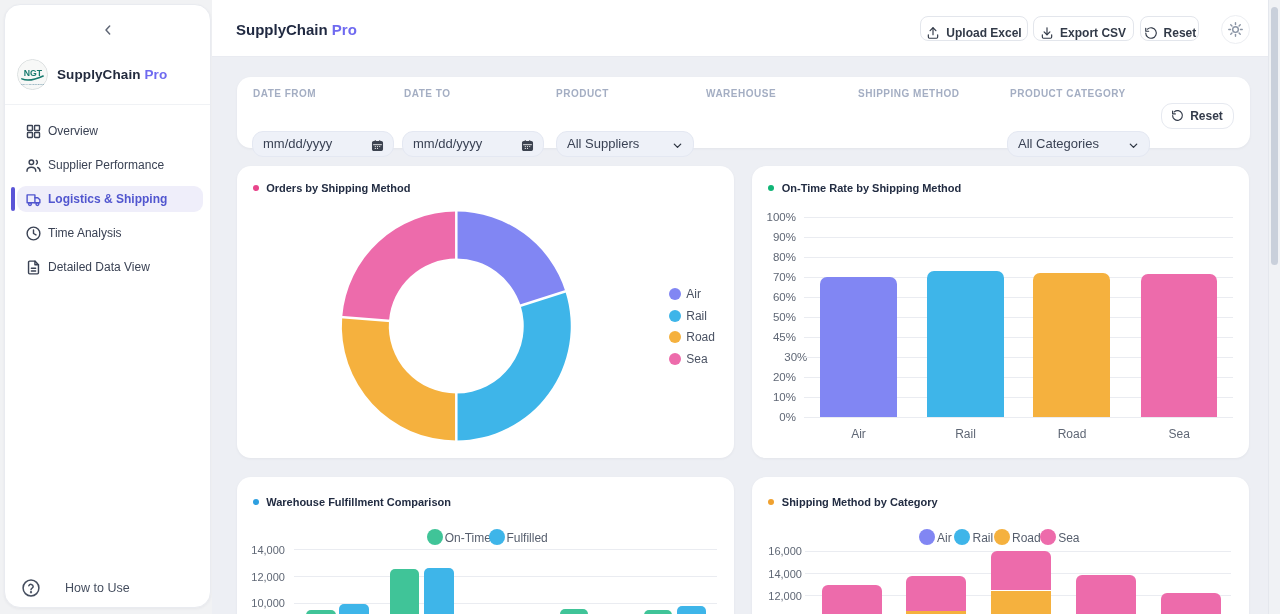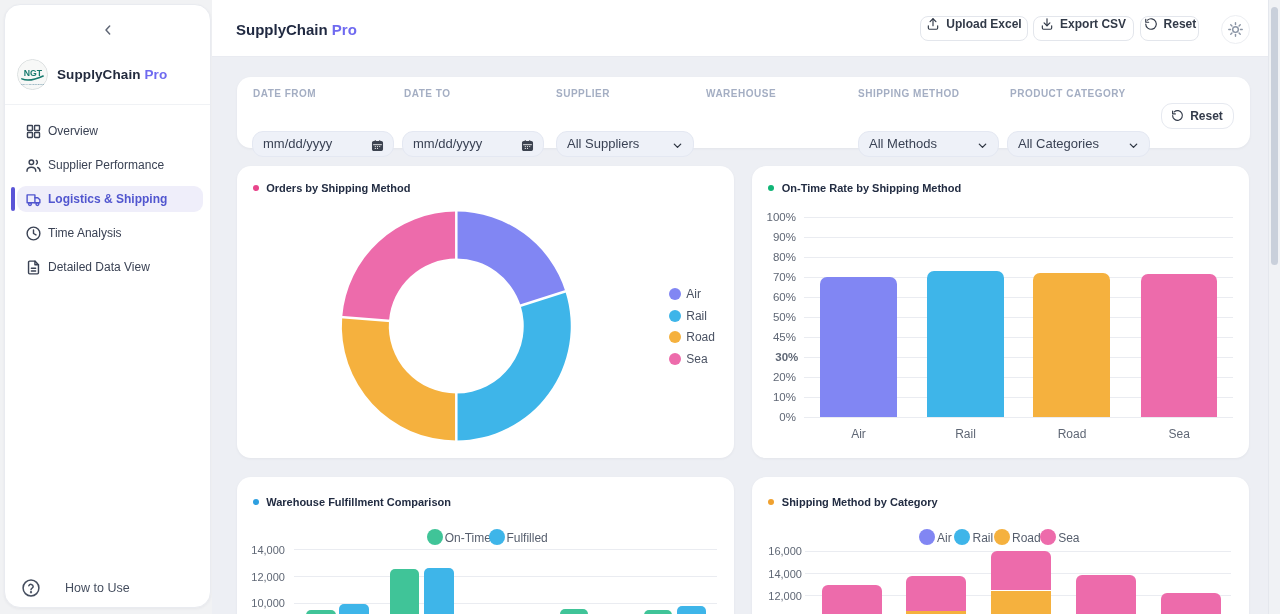"Upload Excel" .tbtn { align-items: flex-start -> flex-end }
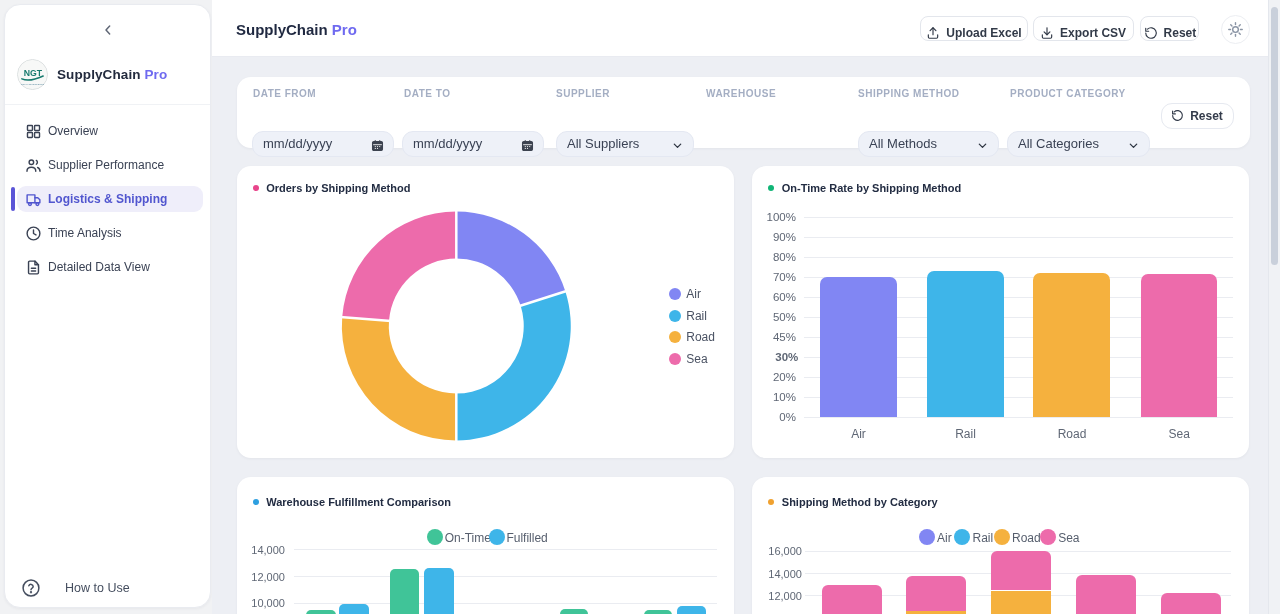"SUPPLIER" div.flabel { text: SUPPLIER -> PRODUCT }
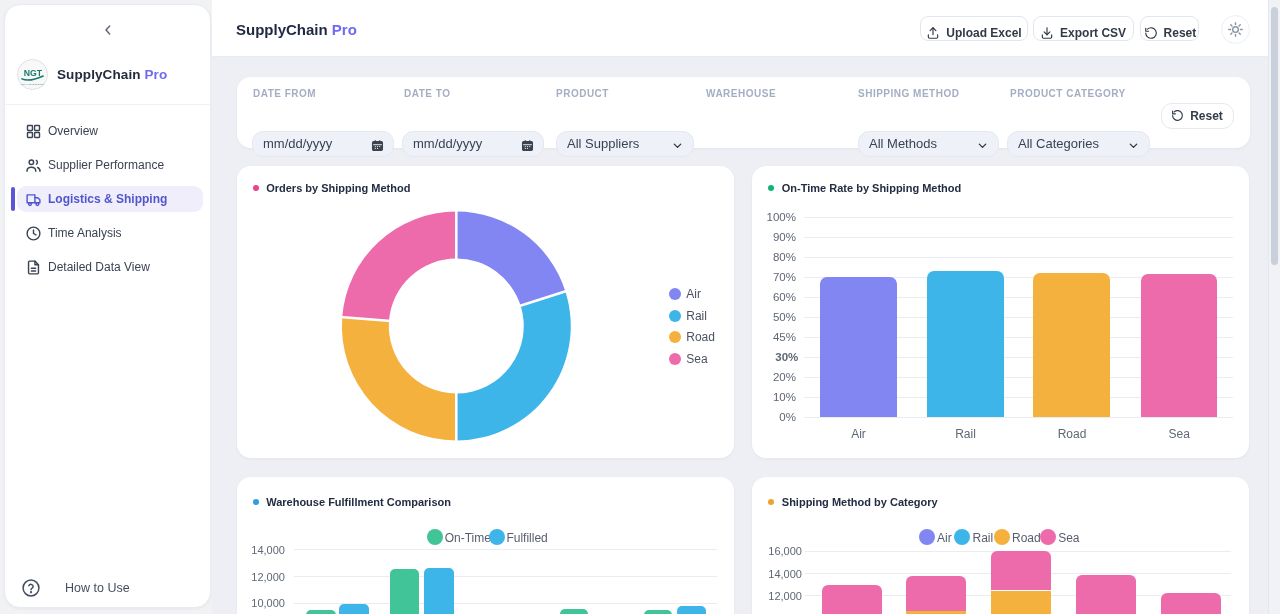"All Methods" div.finput { html: <div>All Methods<svg> <polyline></polyline> </svg></div> -> none }
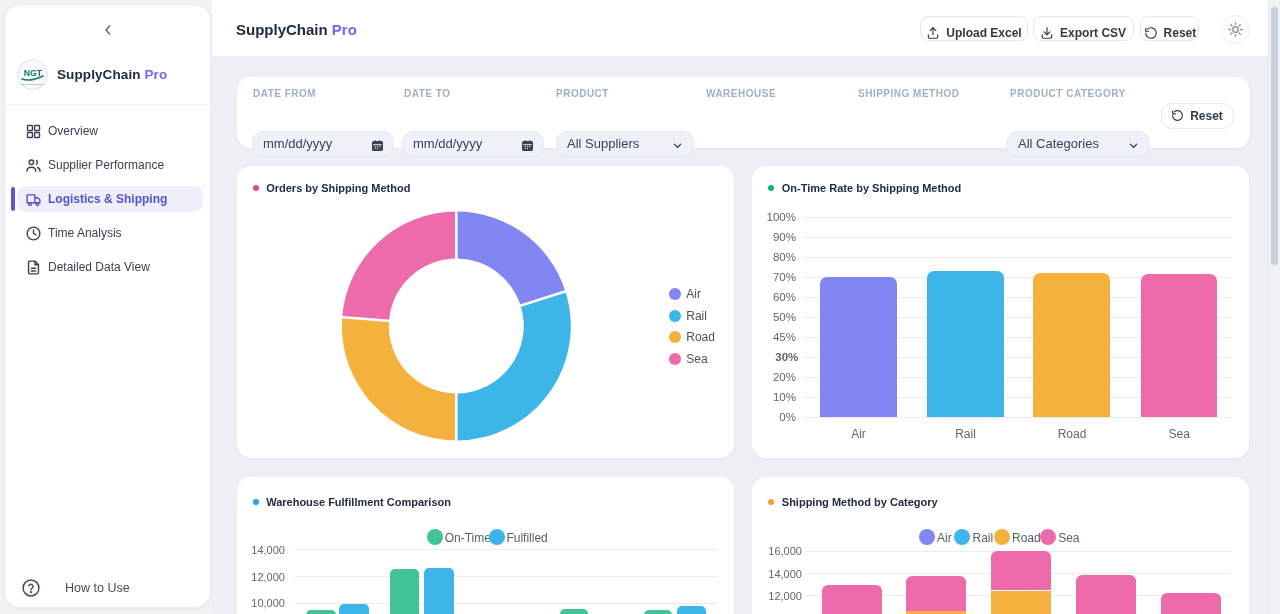"30%" div.axlbl { font-weight: bold -> none; left: 6px -> 15px }
